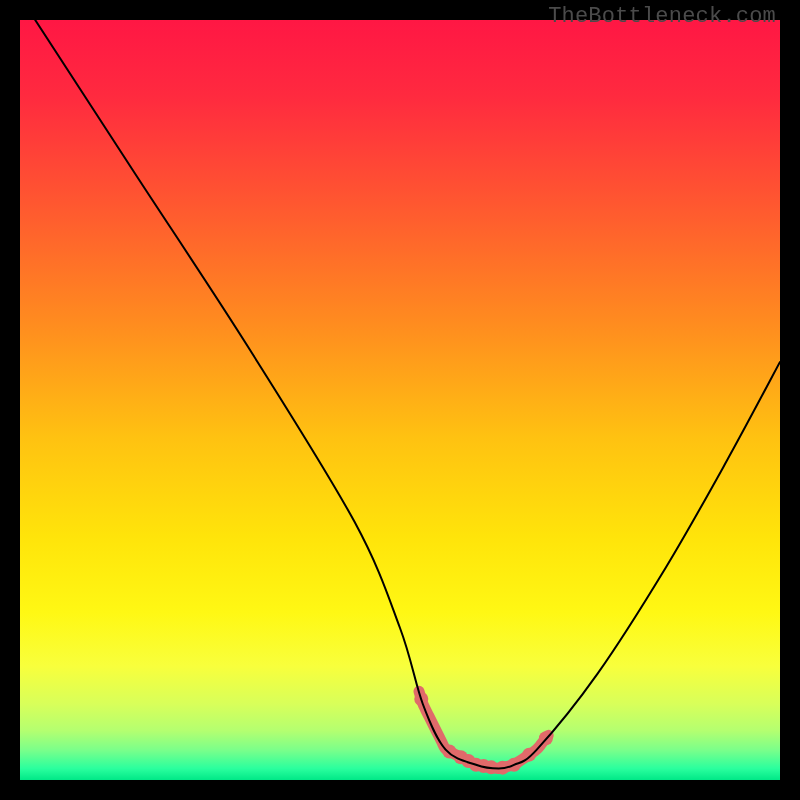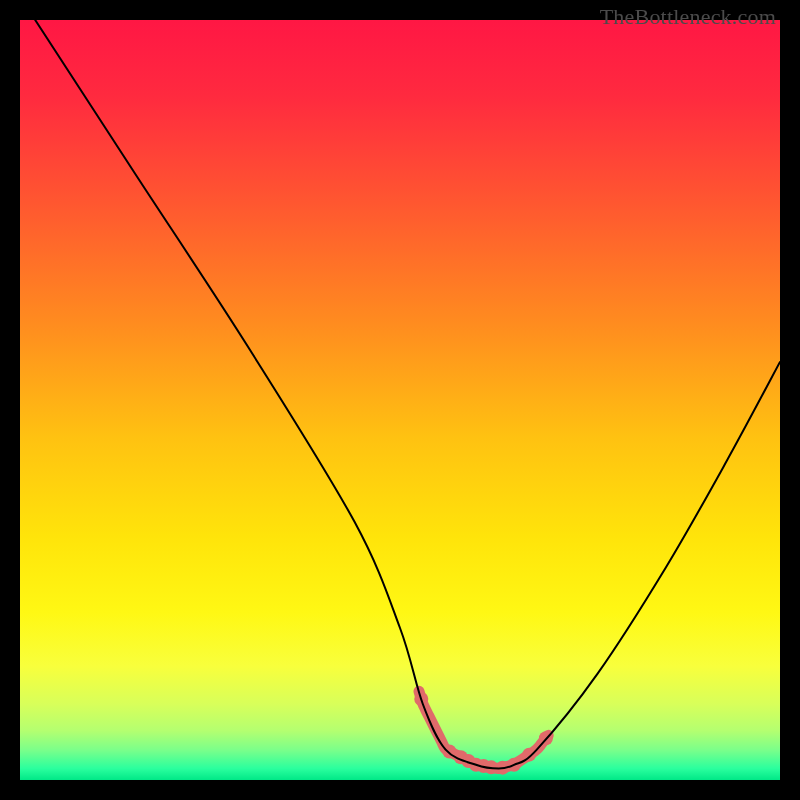"TheBottleneck.com" .watermark { font-family: Liberation Serif, serif -> Liberation Mono, monospace }
